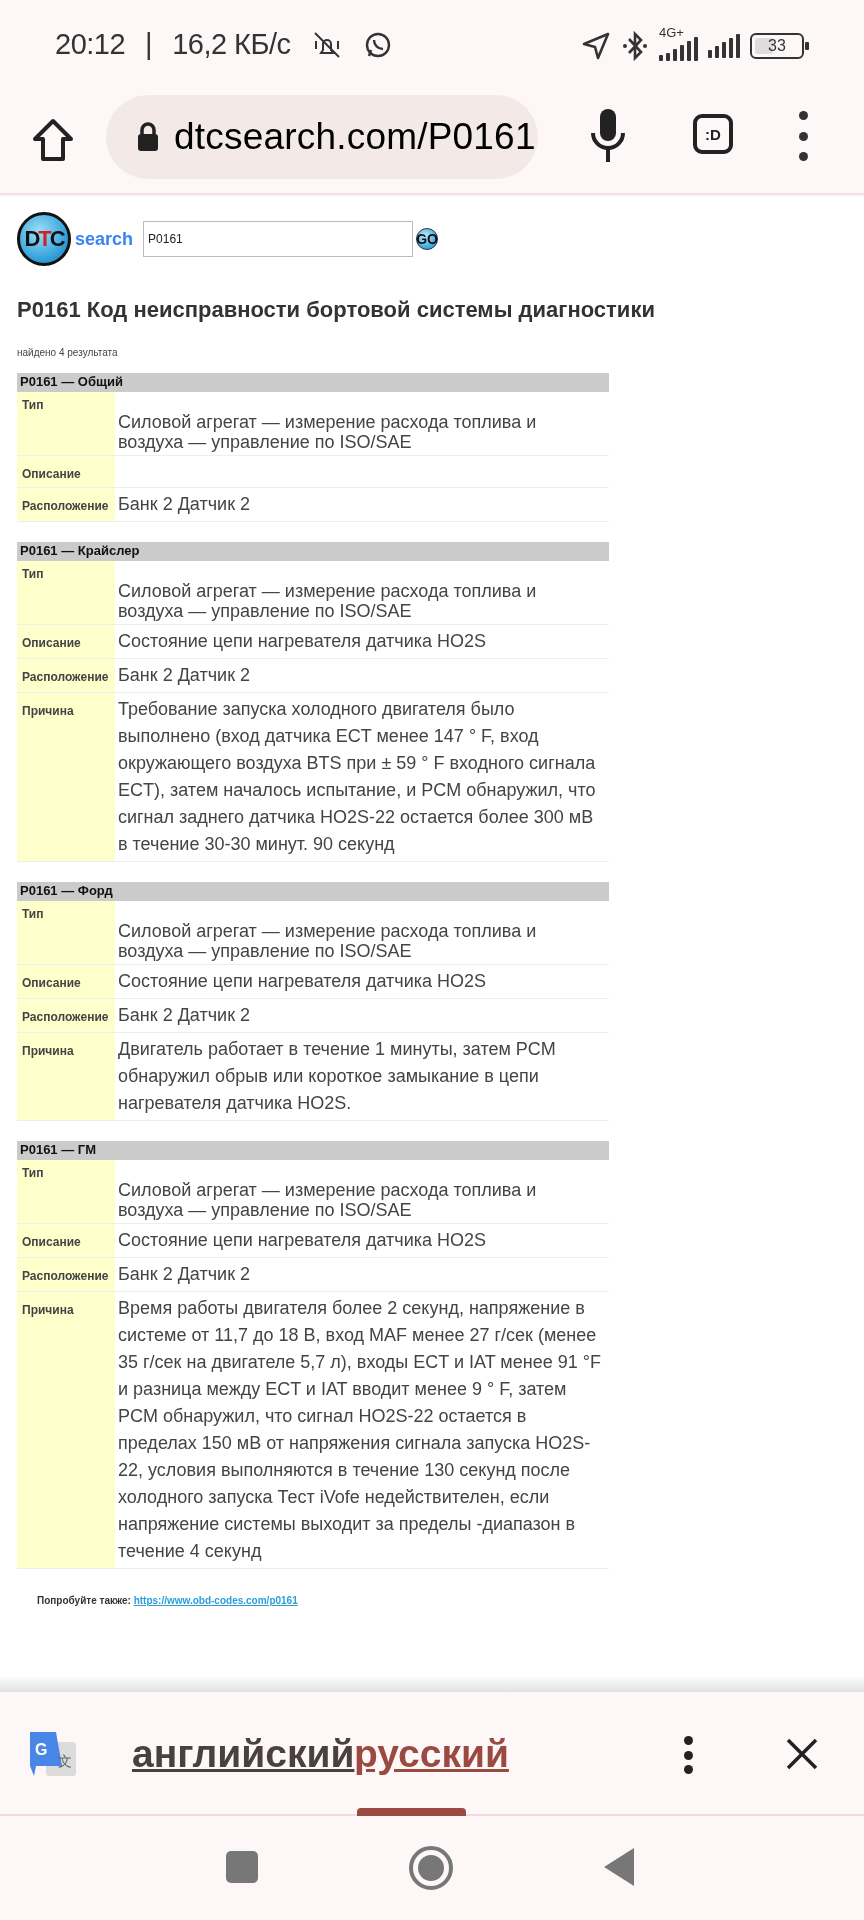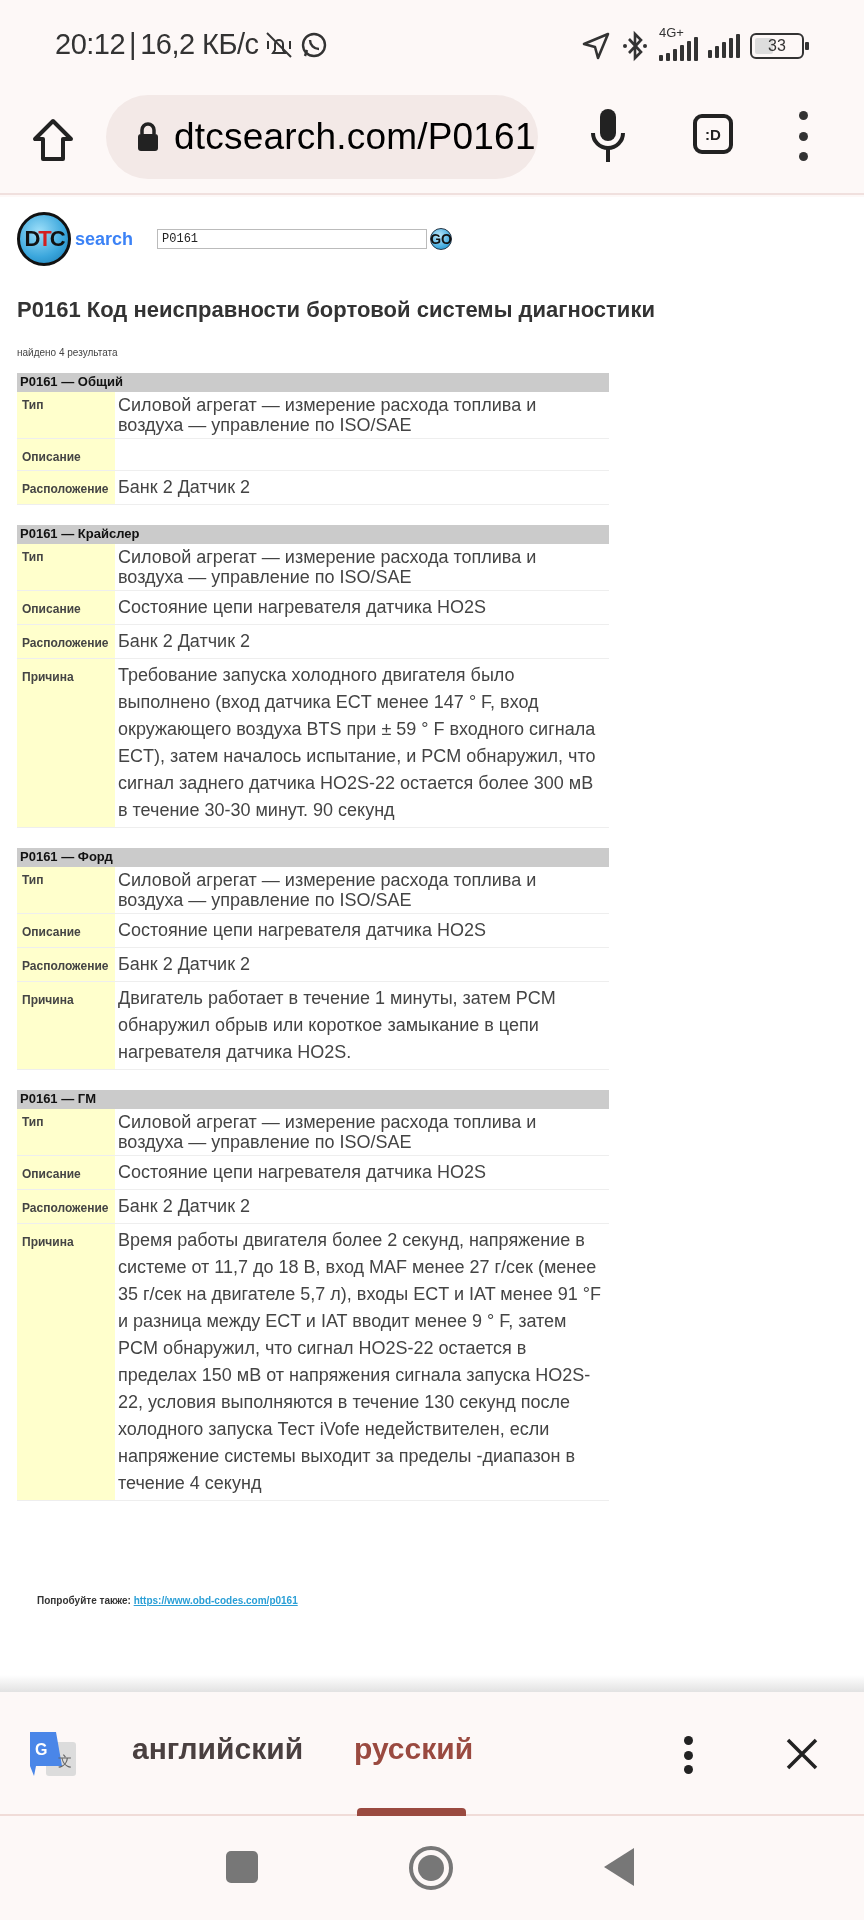"20:12" .status-left { gap: 4px -> 20px }
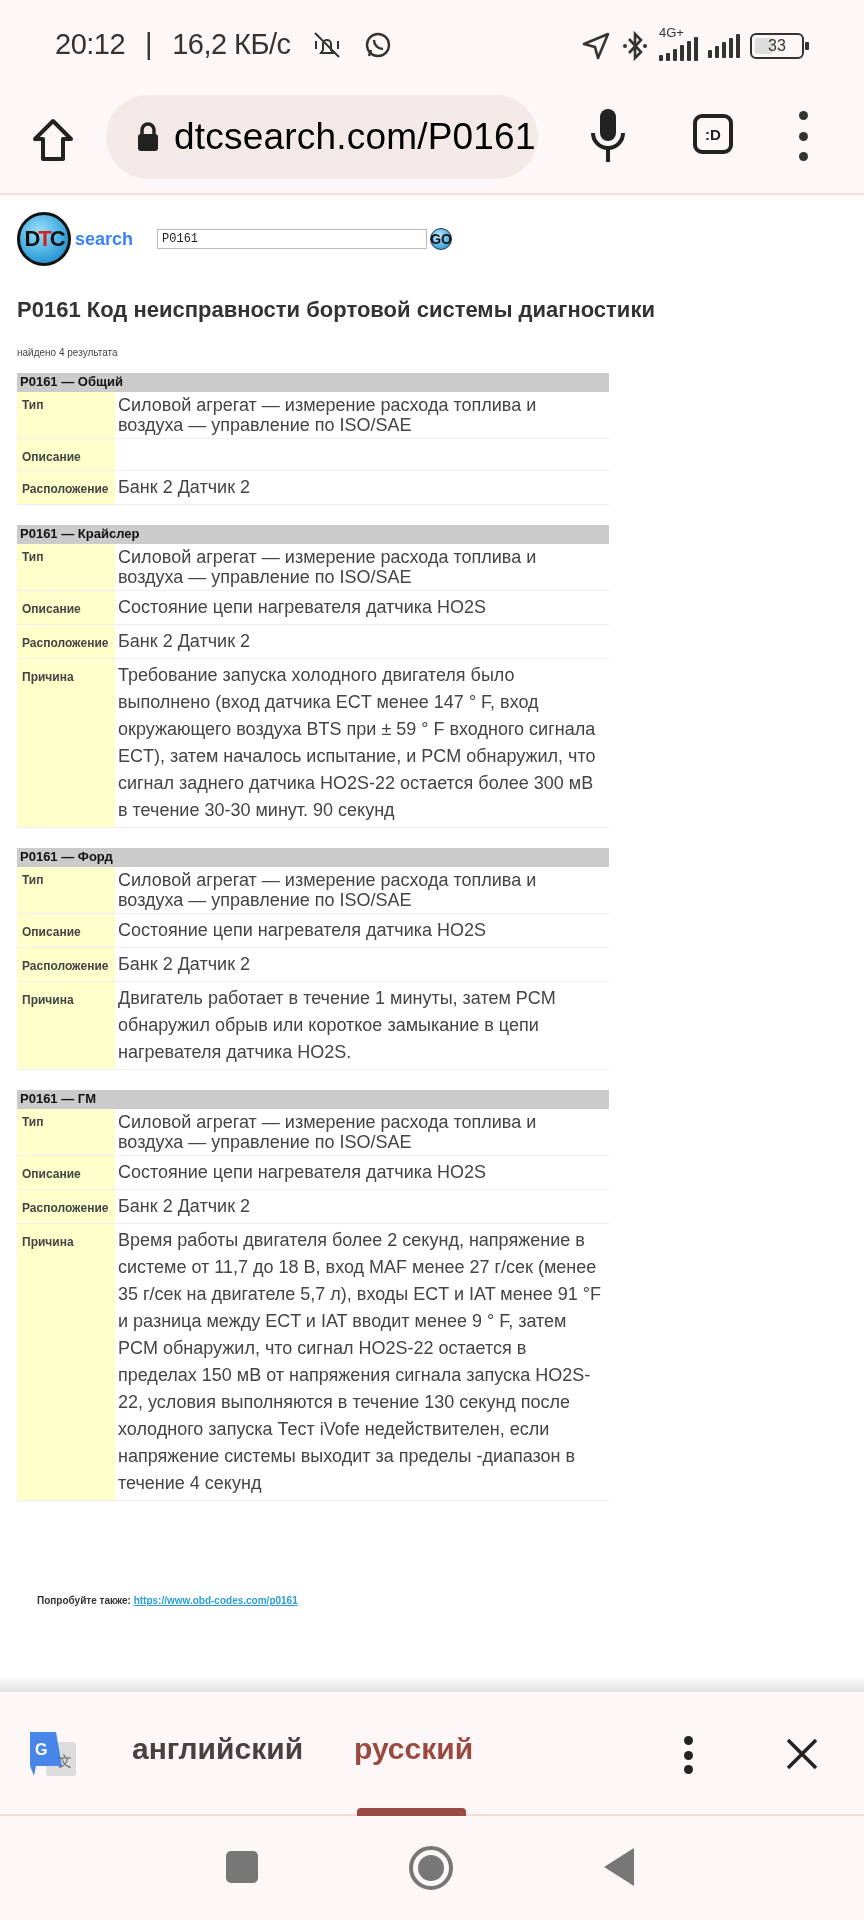"P0161" .search-input { font-family: Liberation Mono, monospace -> Liberation Sans, sans-serif; height: 20px -> 36px; margin-left: 24px -> 10px }
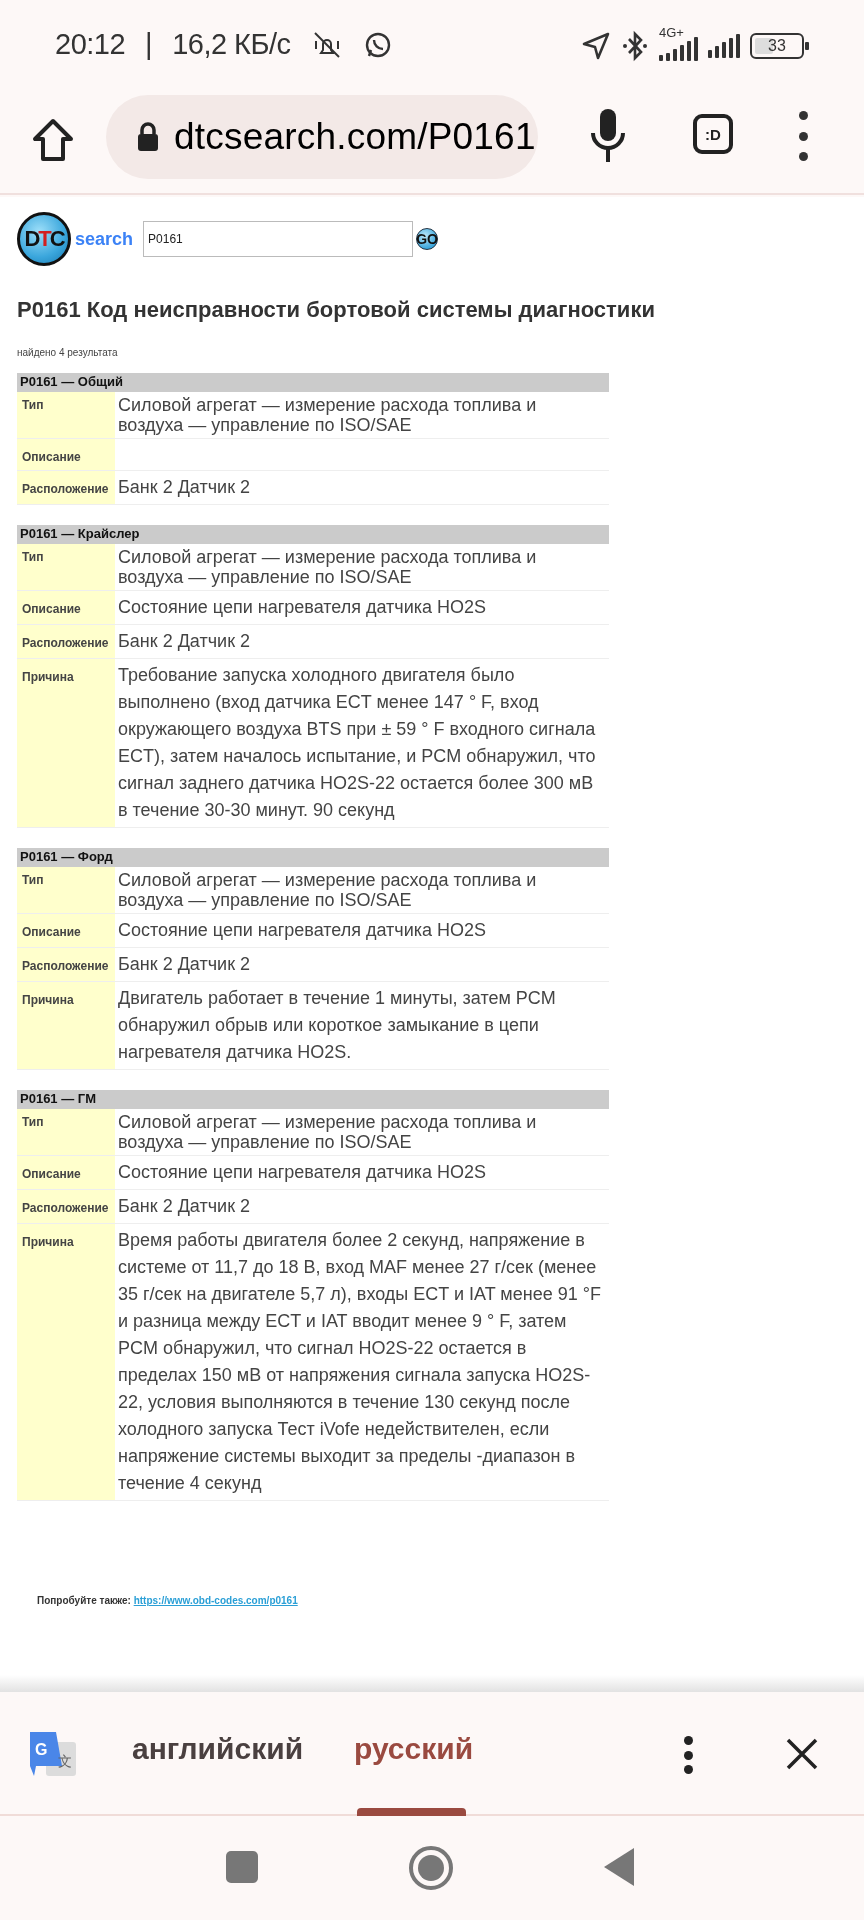"Силовой агрегат — измерение расхода" .row .val { padding: 3px 4px 3px 3px -> 20px 4px 3px 3px }
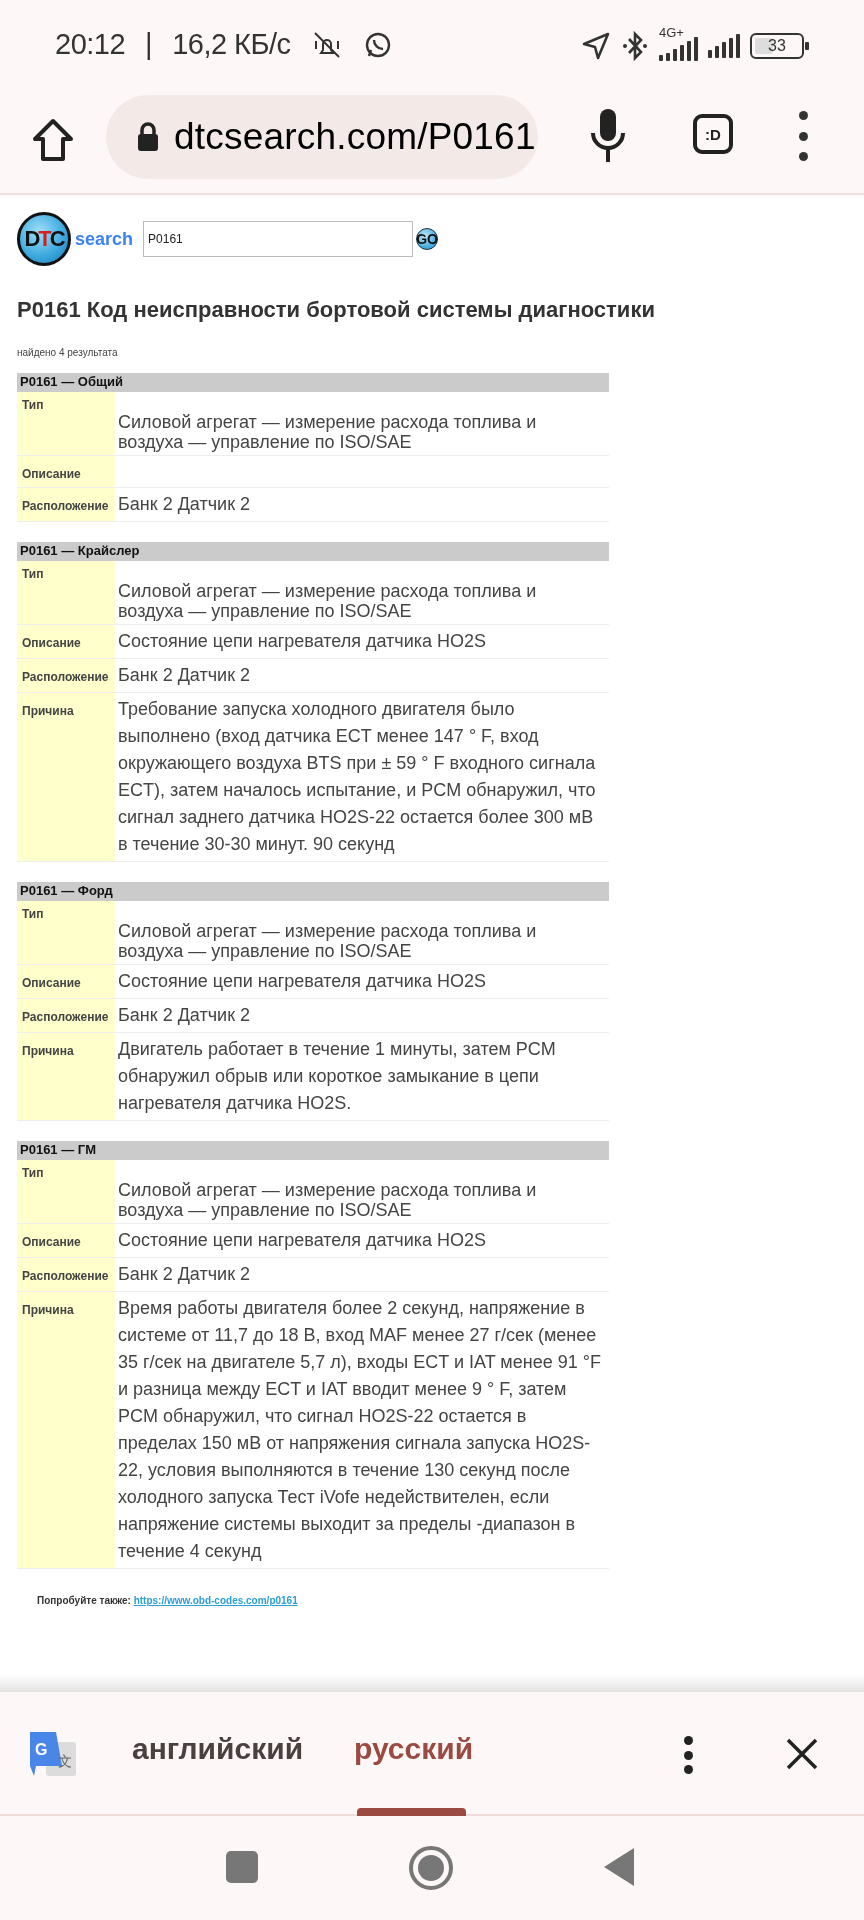"английский" .lang { font-size: 30px -> 39px; text-decoration: none -> underline }
